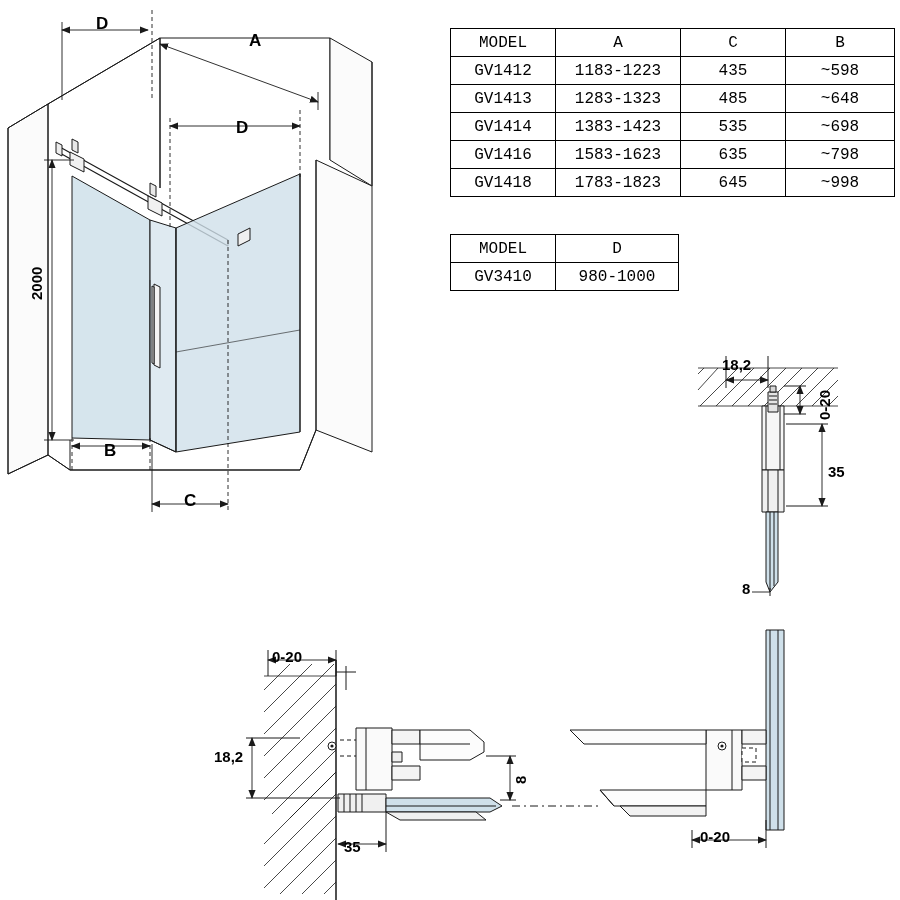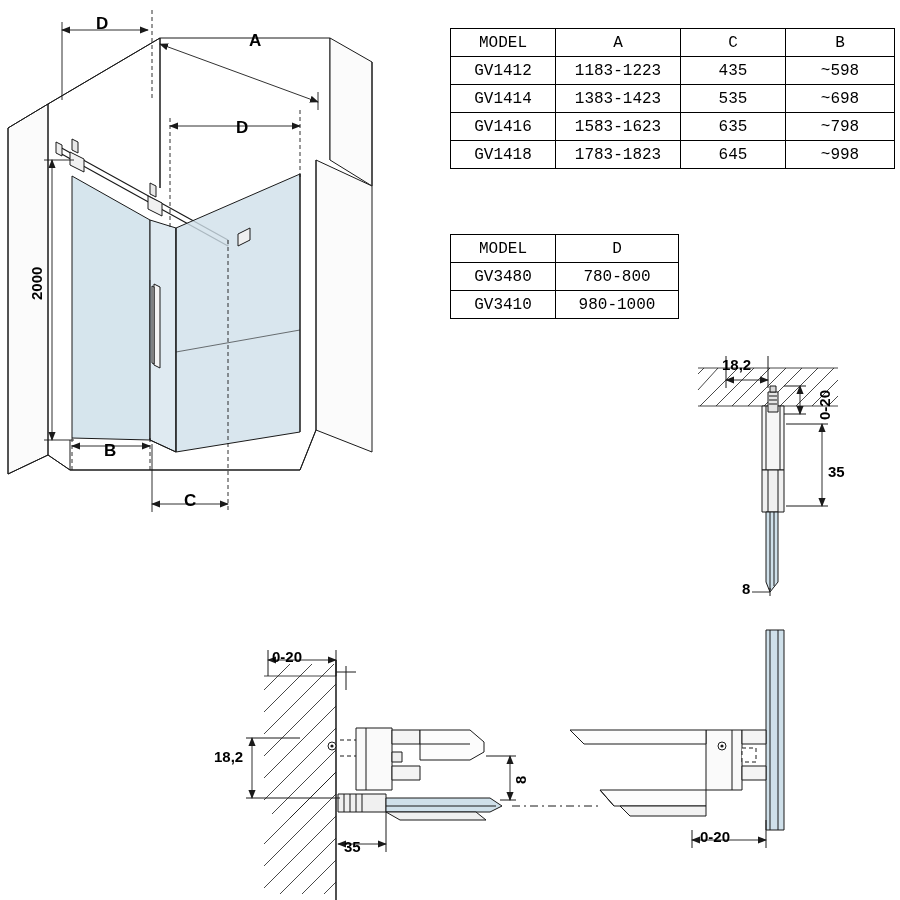"GV1413" tr { html: none -> <tr> <td>GV1413</td> <td>1283-1323</td> <td>485</td> <td>~648</td> </tr> }
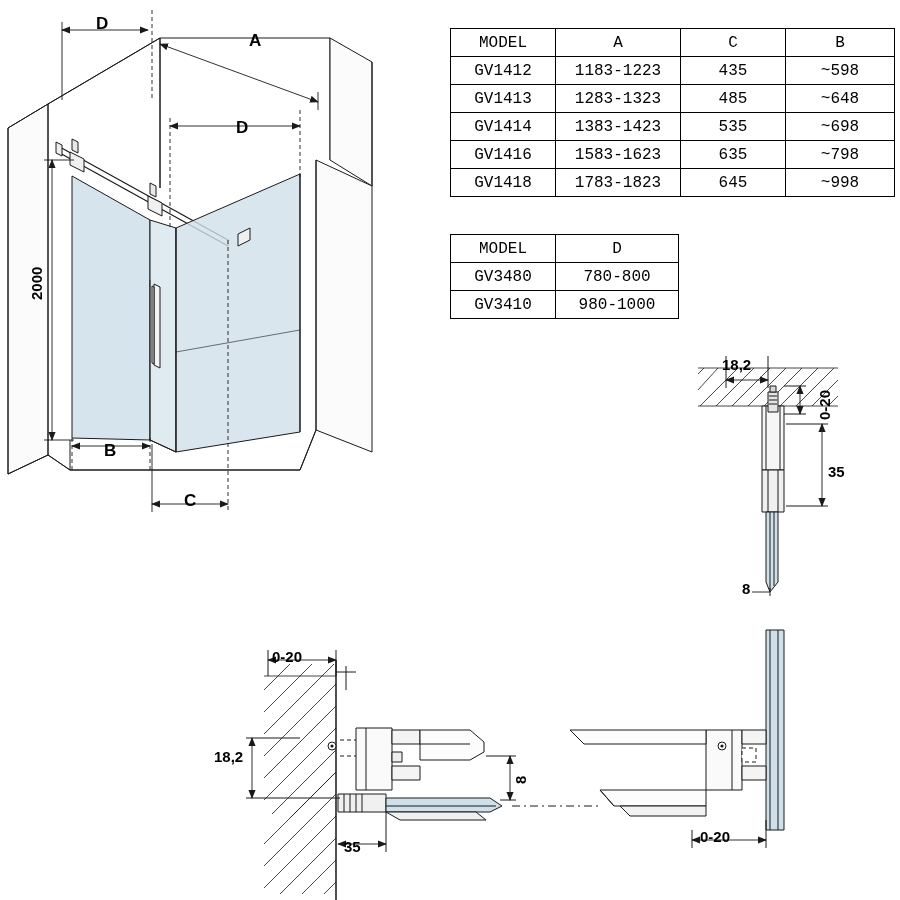"GV3480" tr { html: <tr> <td>GV3480</td> <td>780-800</td> </tr> -> none }
